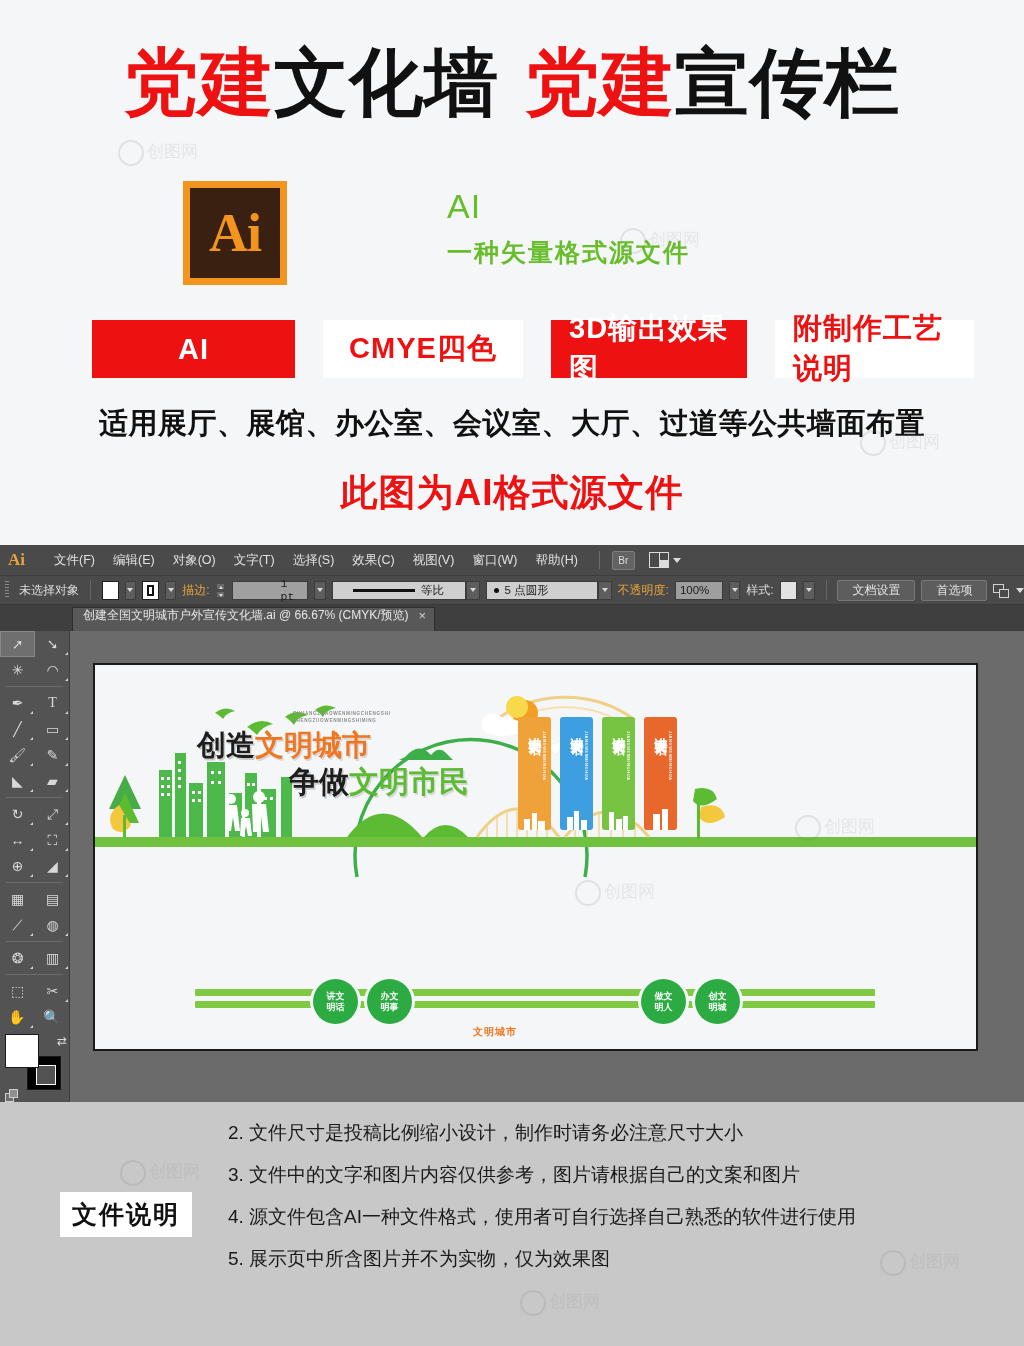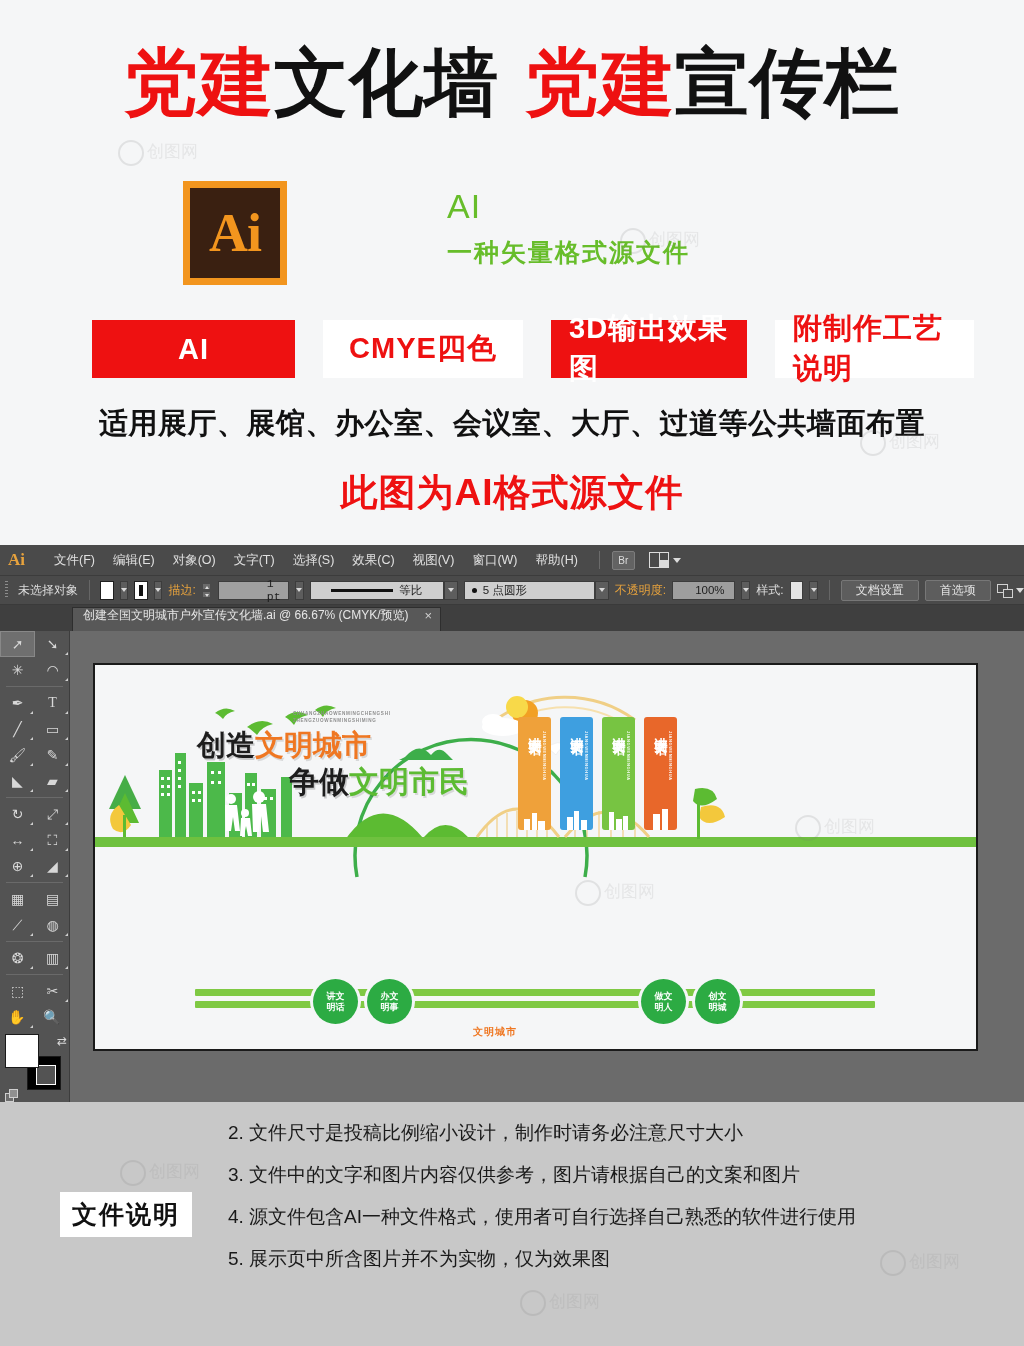"5 点圆形" span.fld { width: 131px -> 112px }
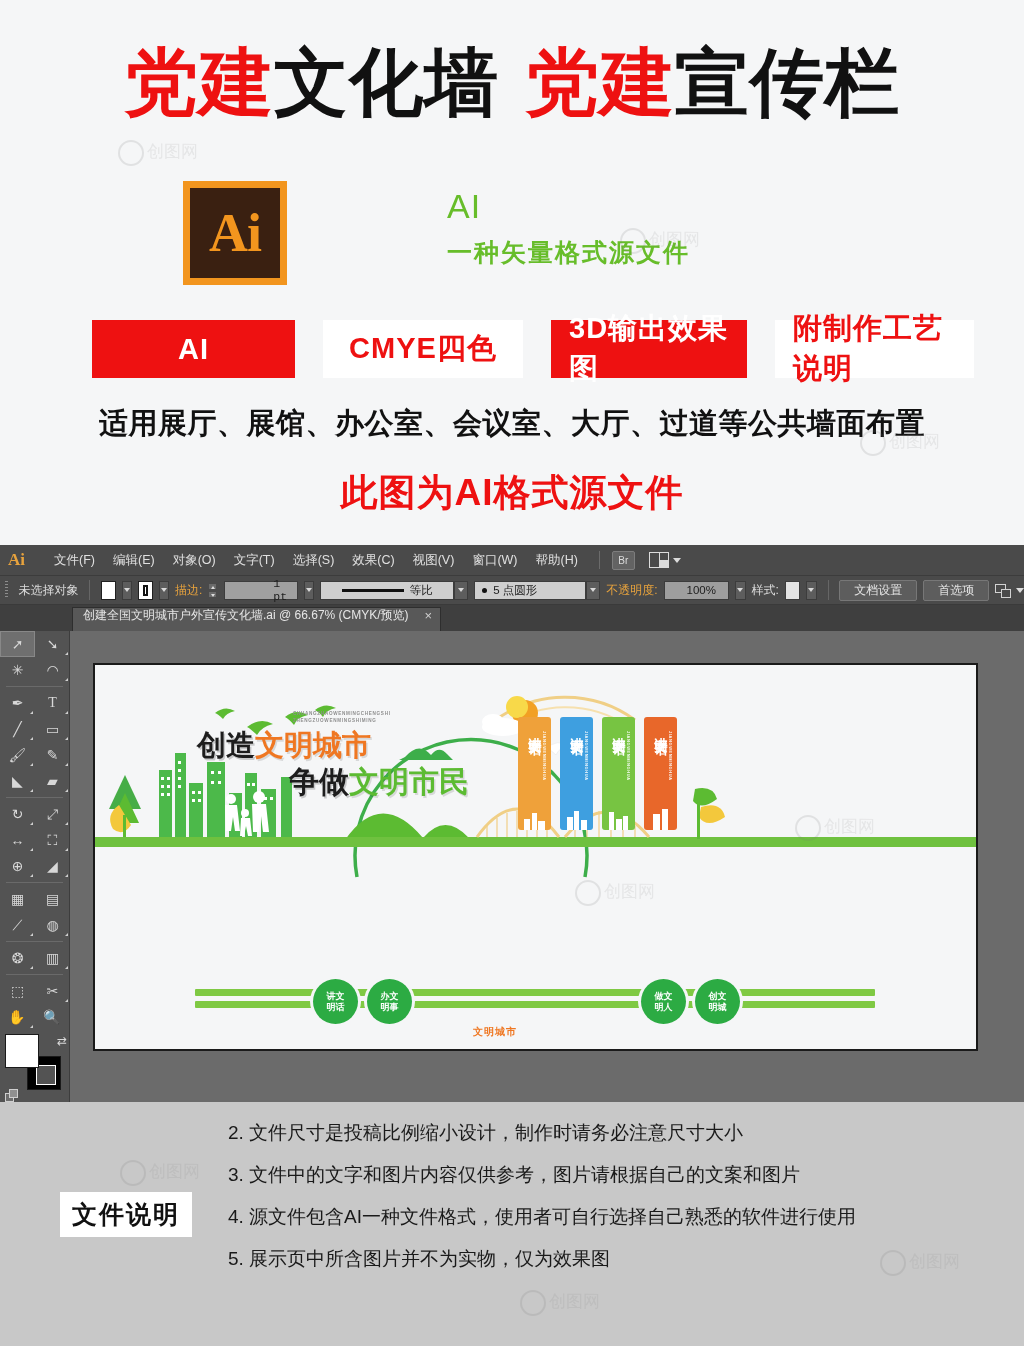"100%" .pct-field { padding: 0 22px -> 0 4px }
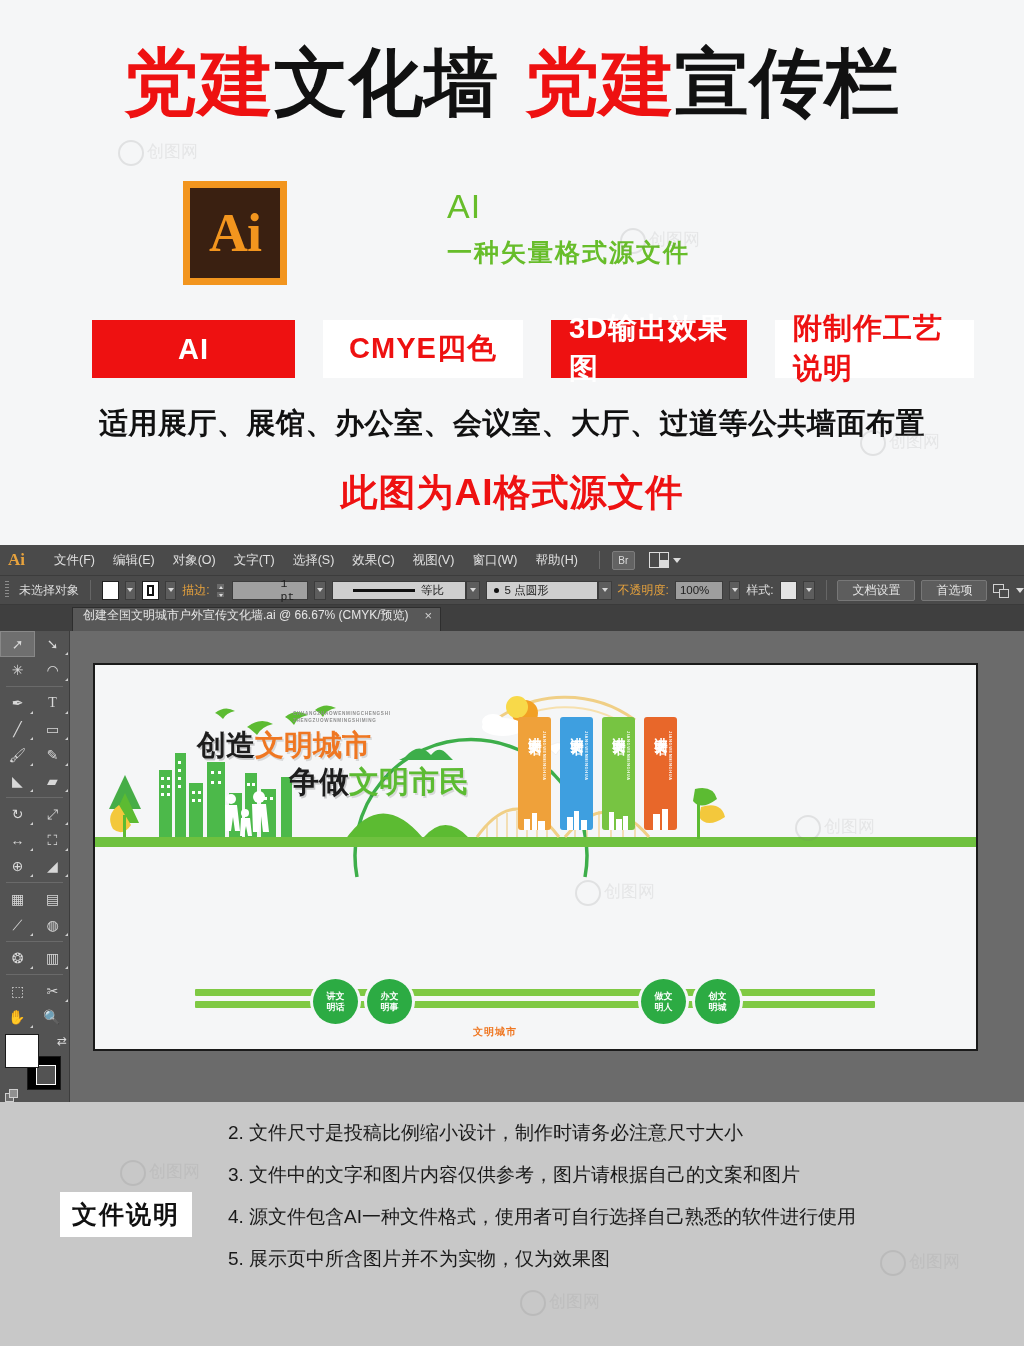"创建全国文明城市户外宣传文化墙.ai @ 66.67% (CMYK/预览)" .doc-tab { gap: 16px -> 10px }
